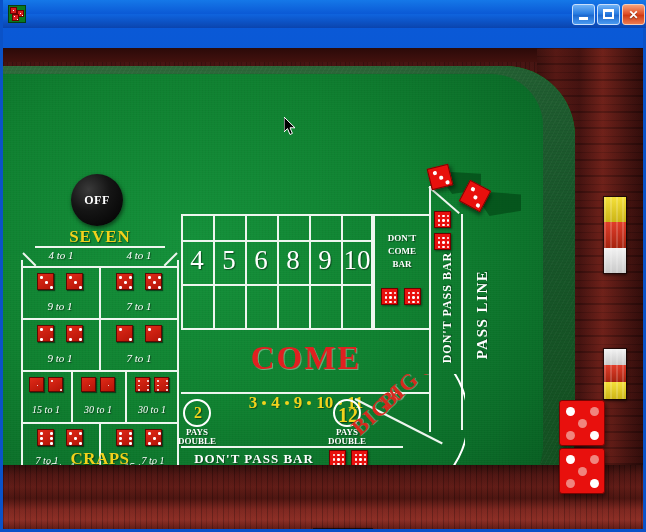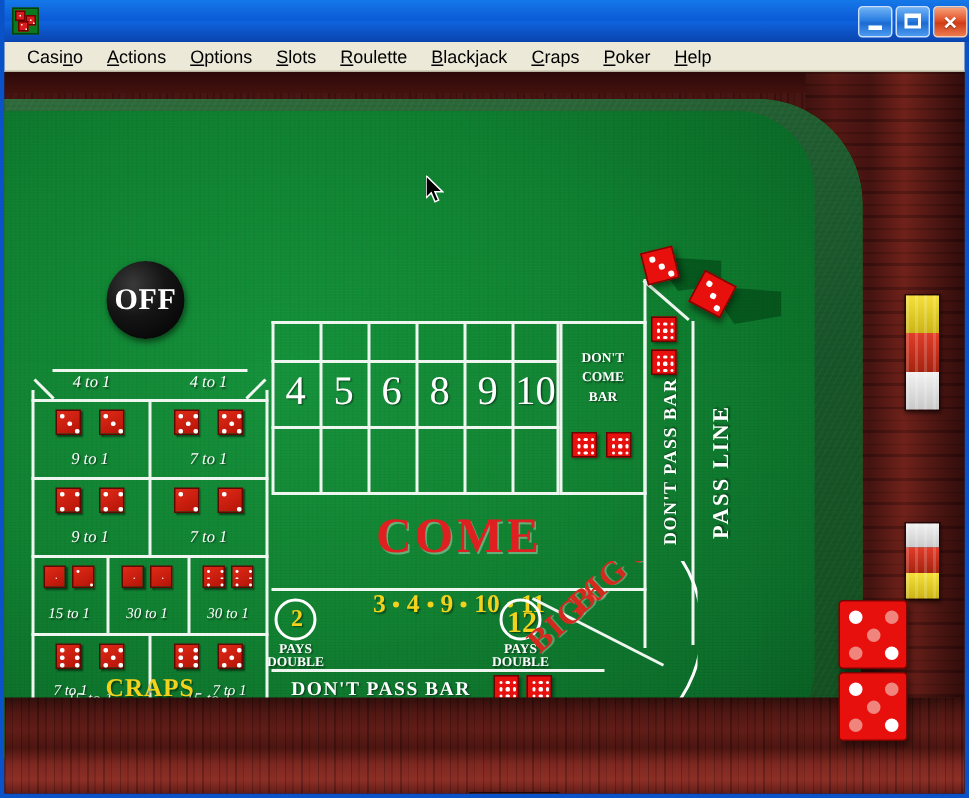"Casino" div { html: <div> <div>Casi<u>n</u>o</div> <div><u>A</u>ctions</div> <div><u>O</u>ptions</div> <div><u>S</u>lots</div> <div><u>R</u>oulette</div> <div><u>B</u>lackjack</div> <div><u>C</u>raps</div> <div><u>P</u>oker</div> <div><u>H</u>elp</div> </div> -> none }
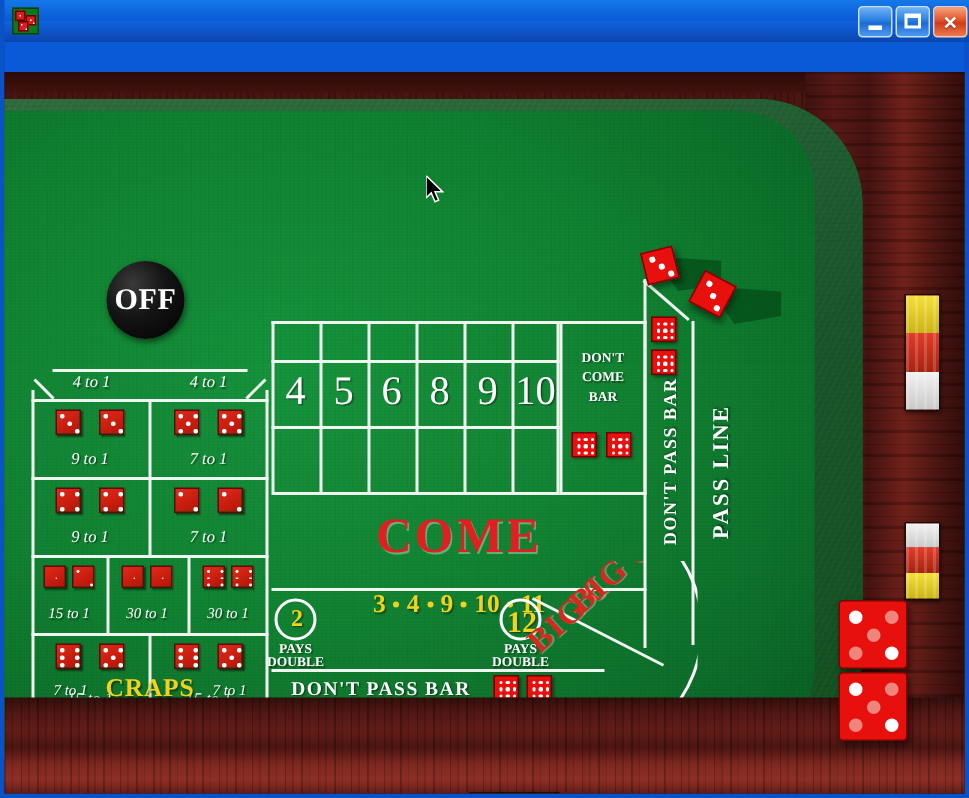"OFF" #puck span { font-size: 20px -> 12px }
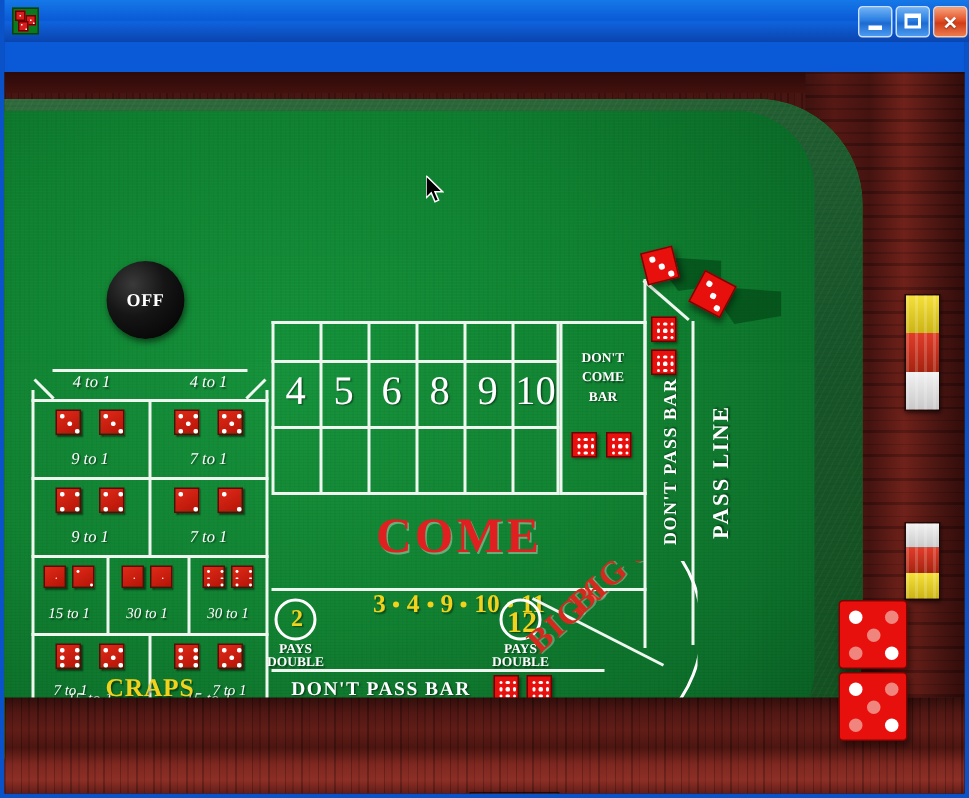"SEVEN" div.lbl { html: none -> <div>SEVEN</div> }
